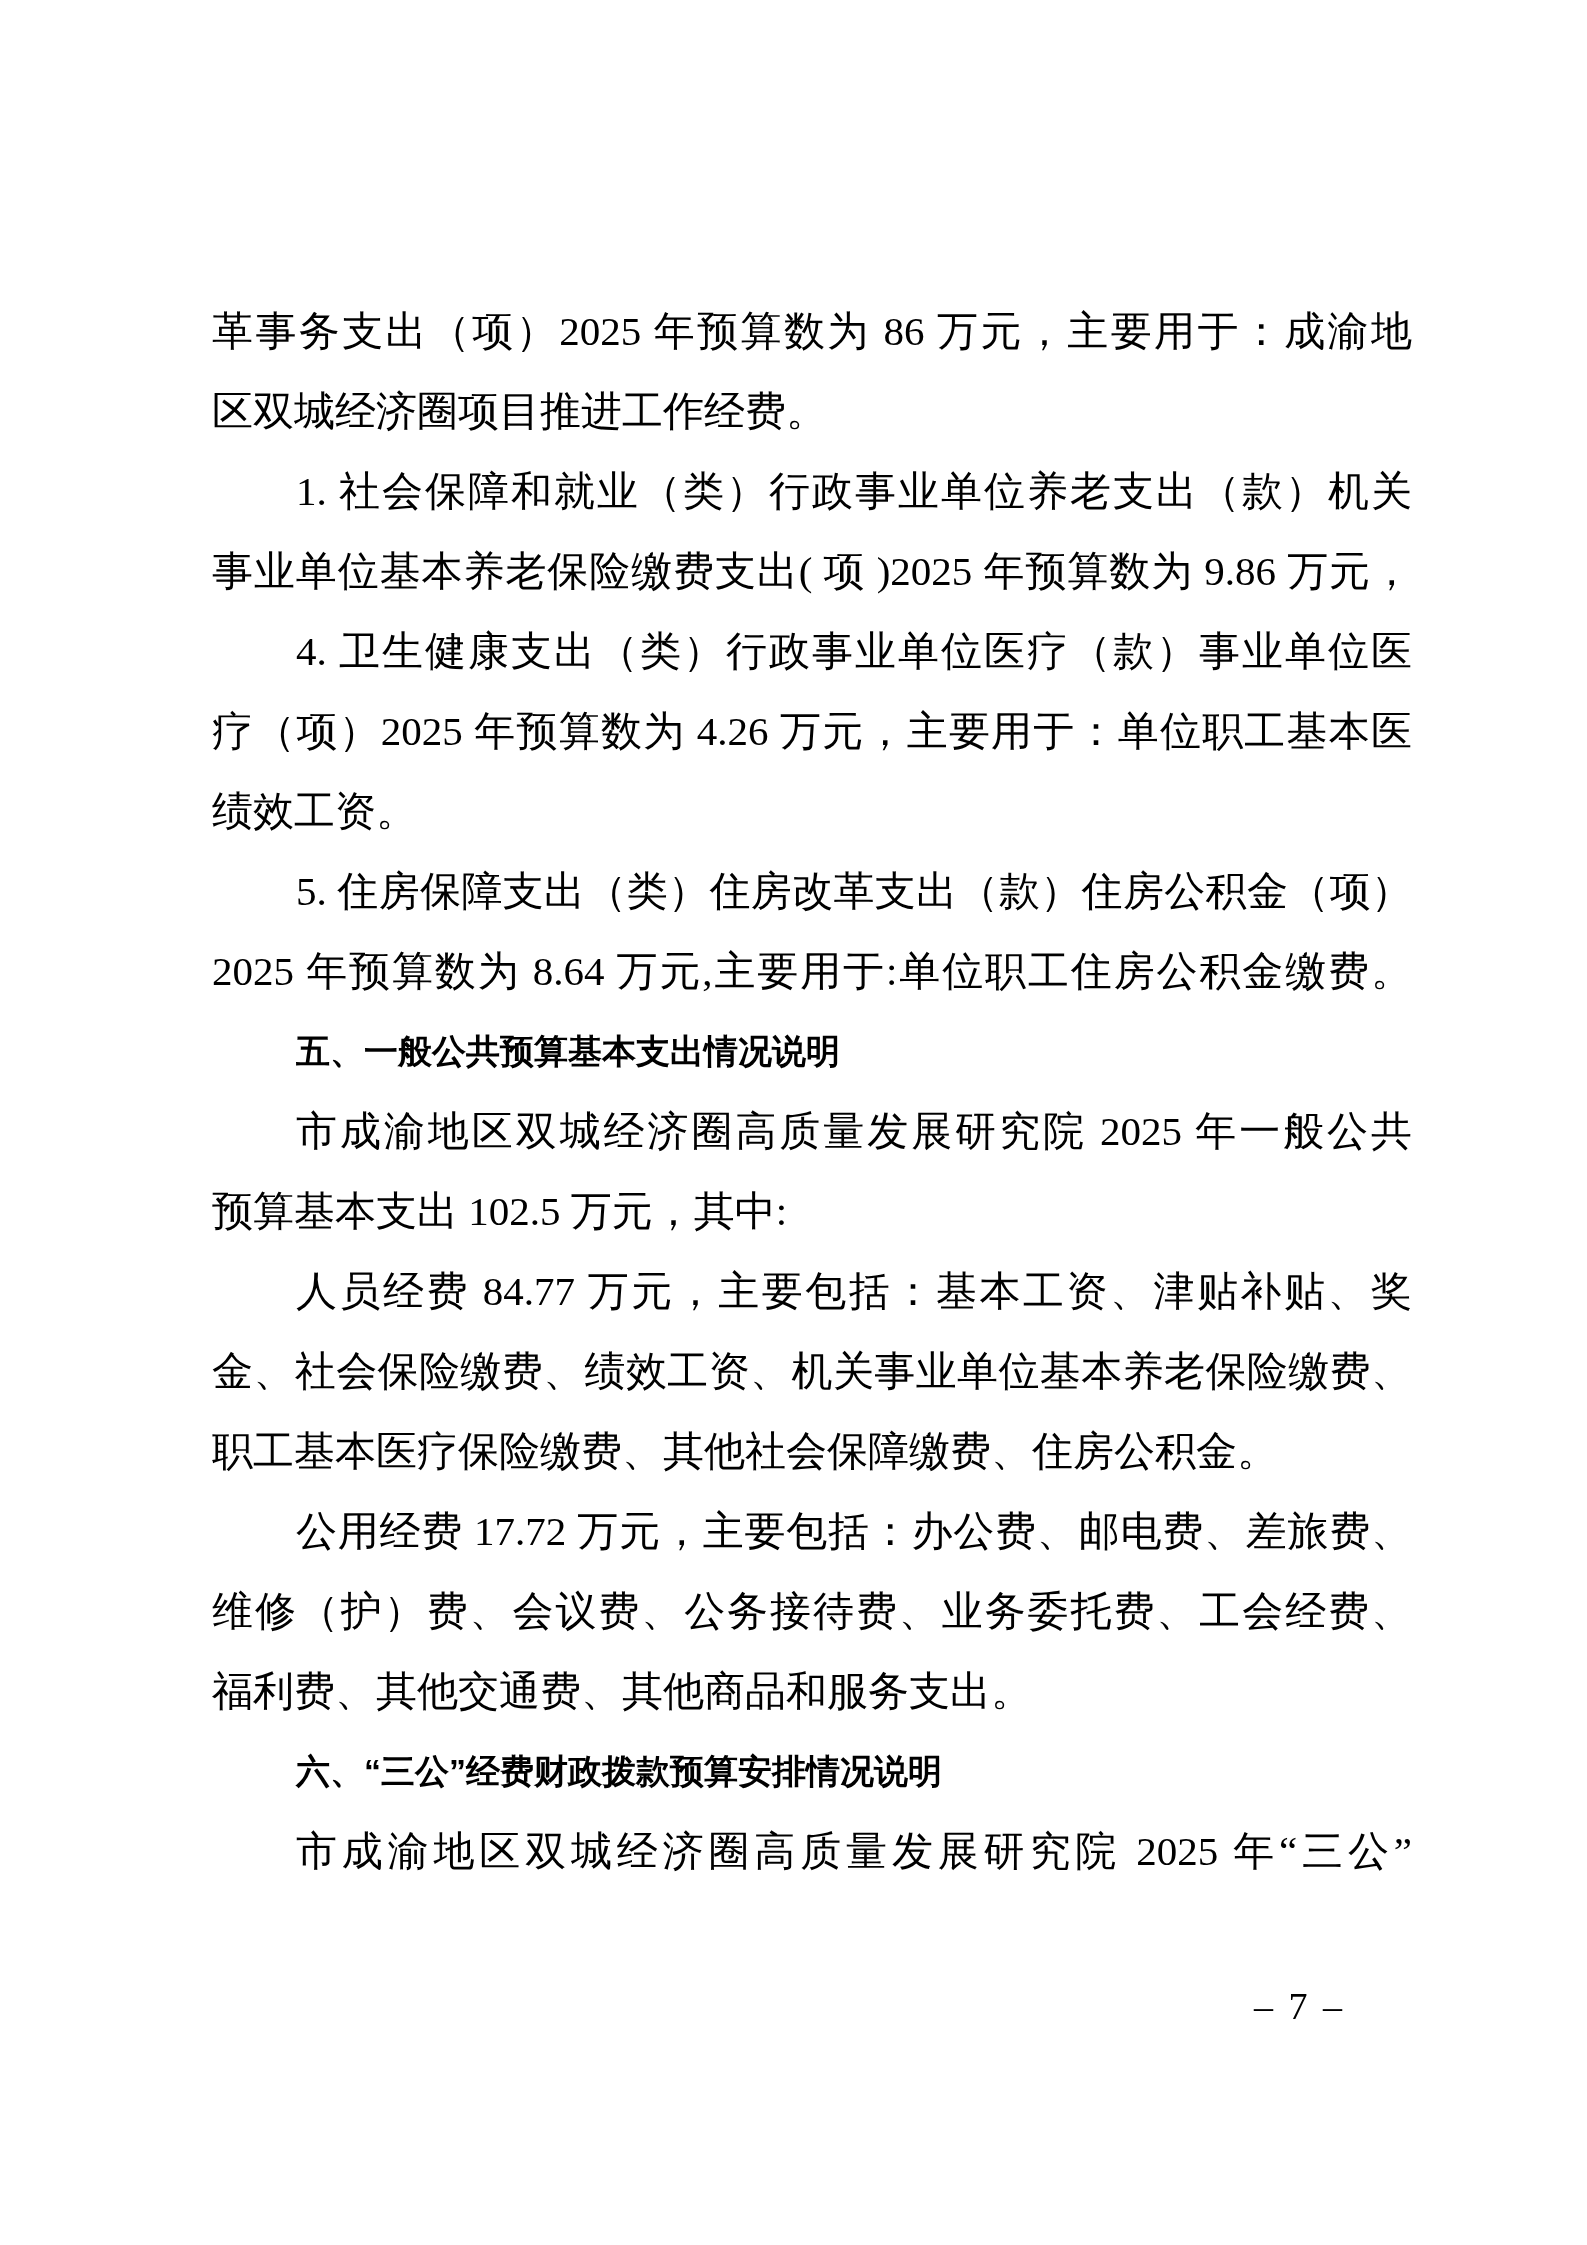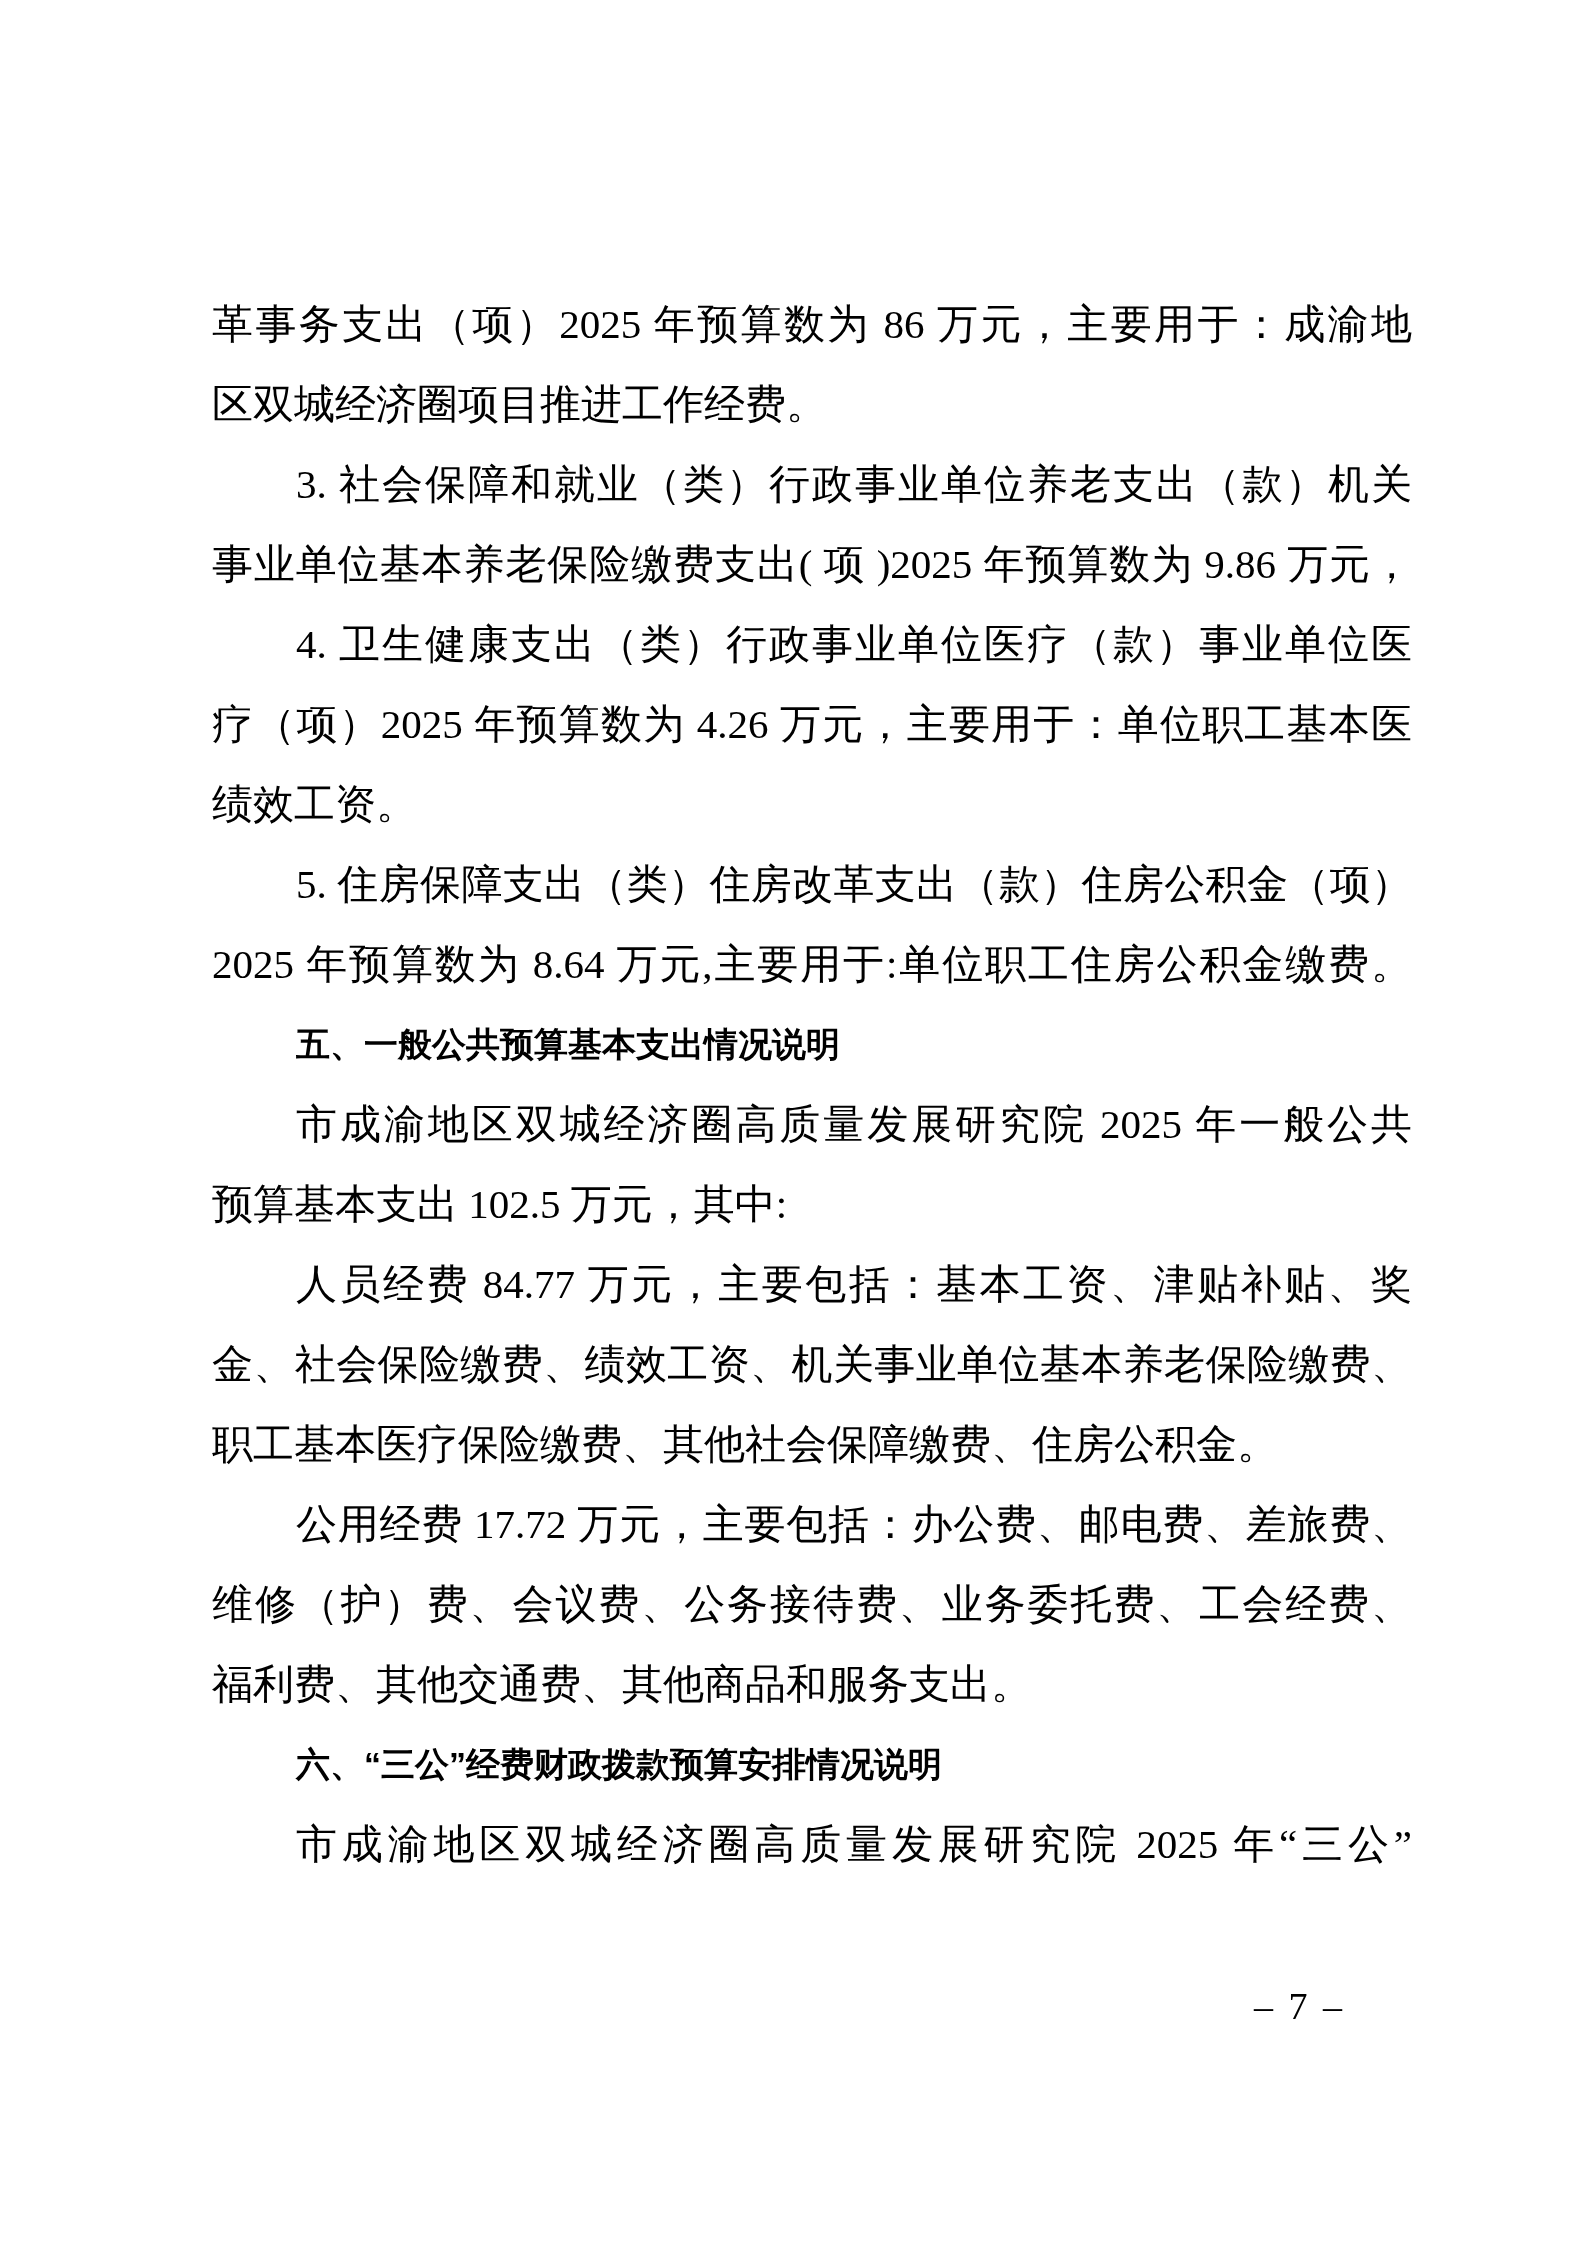"革事务支出（项）2025 年预算数为 86 万元，主要用于：成渝地" .doc-body { top: 284px -> 291px }
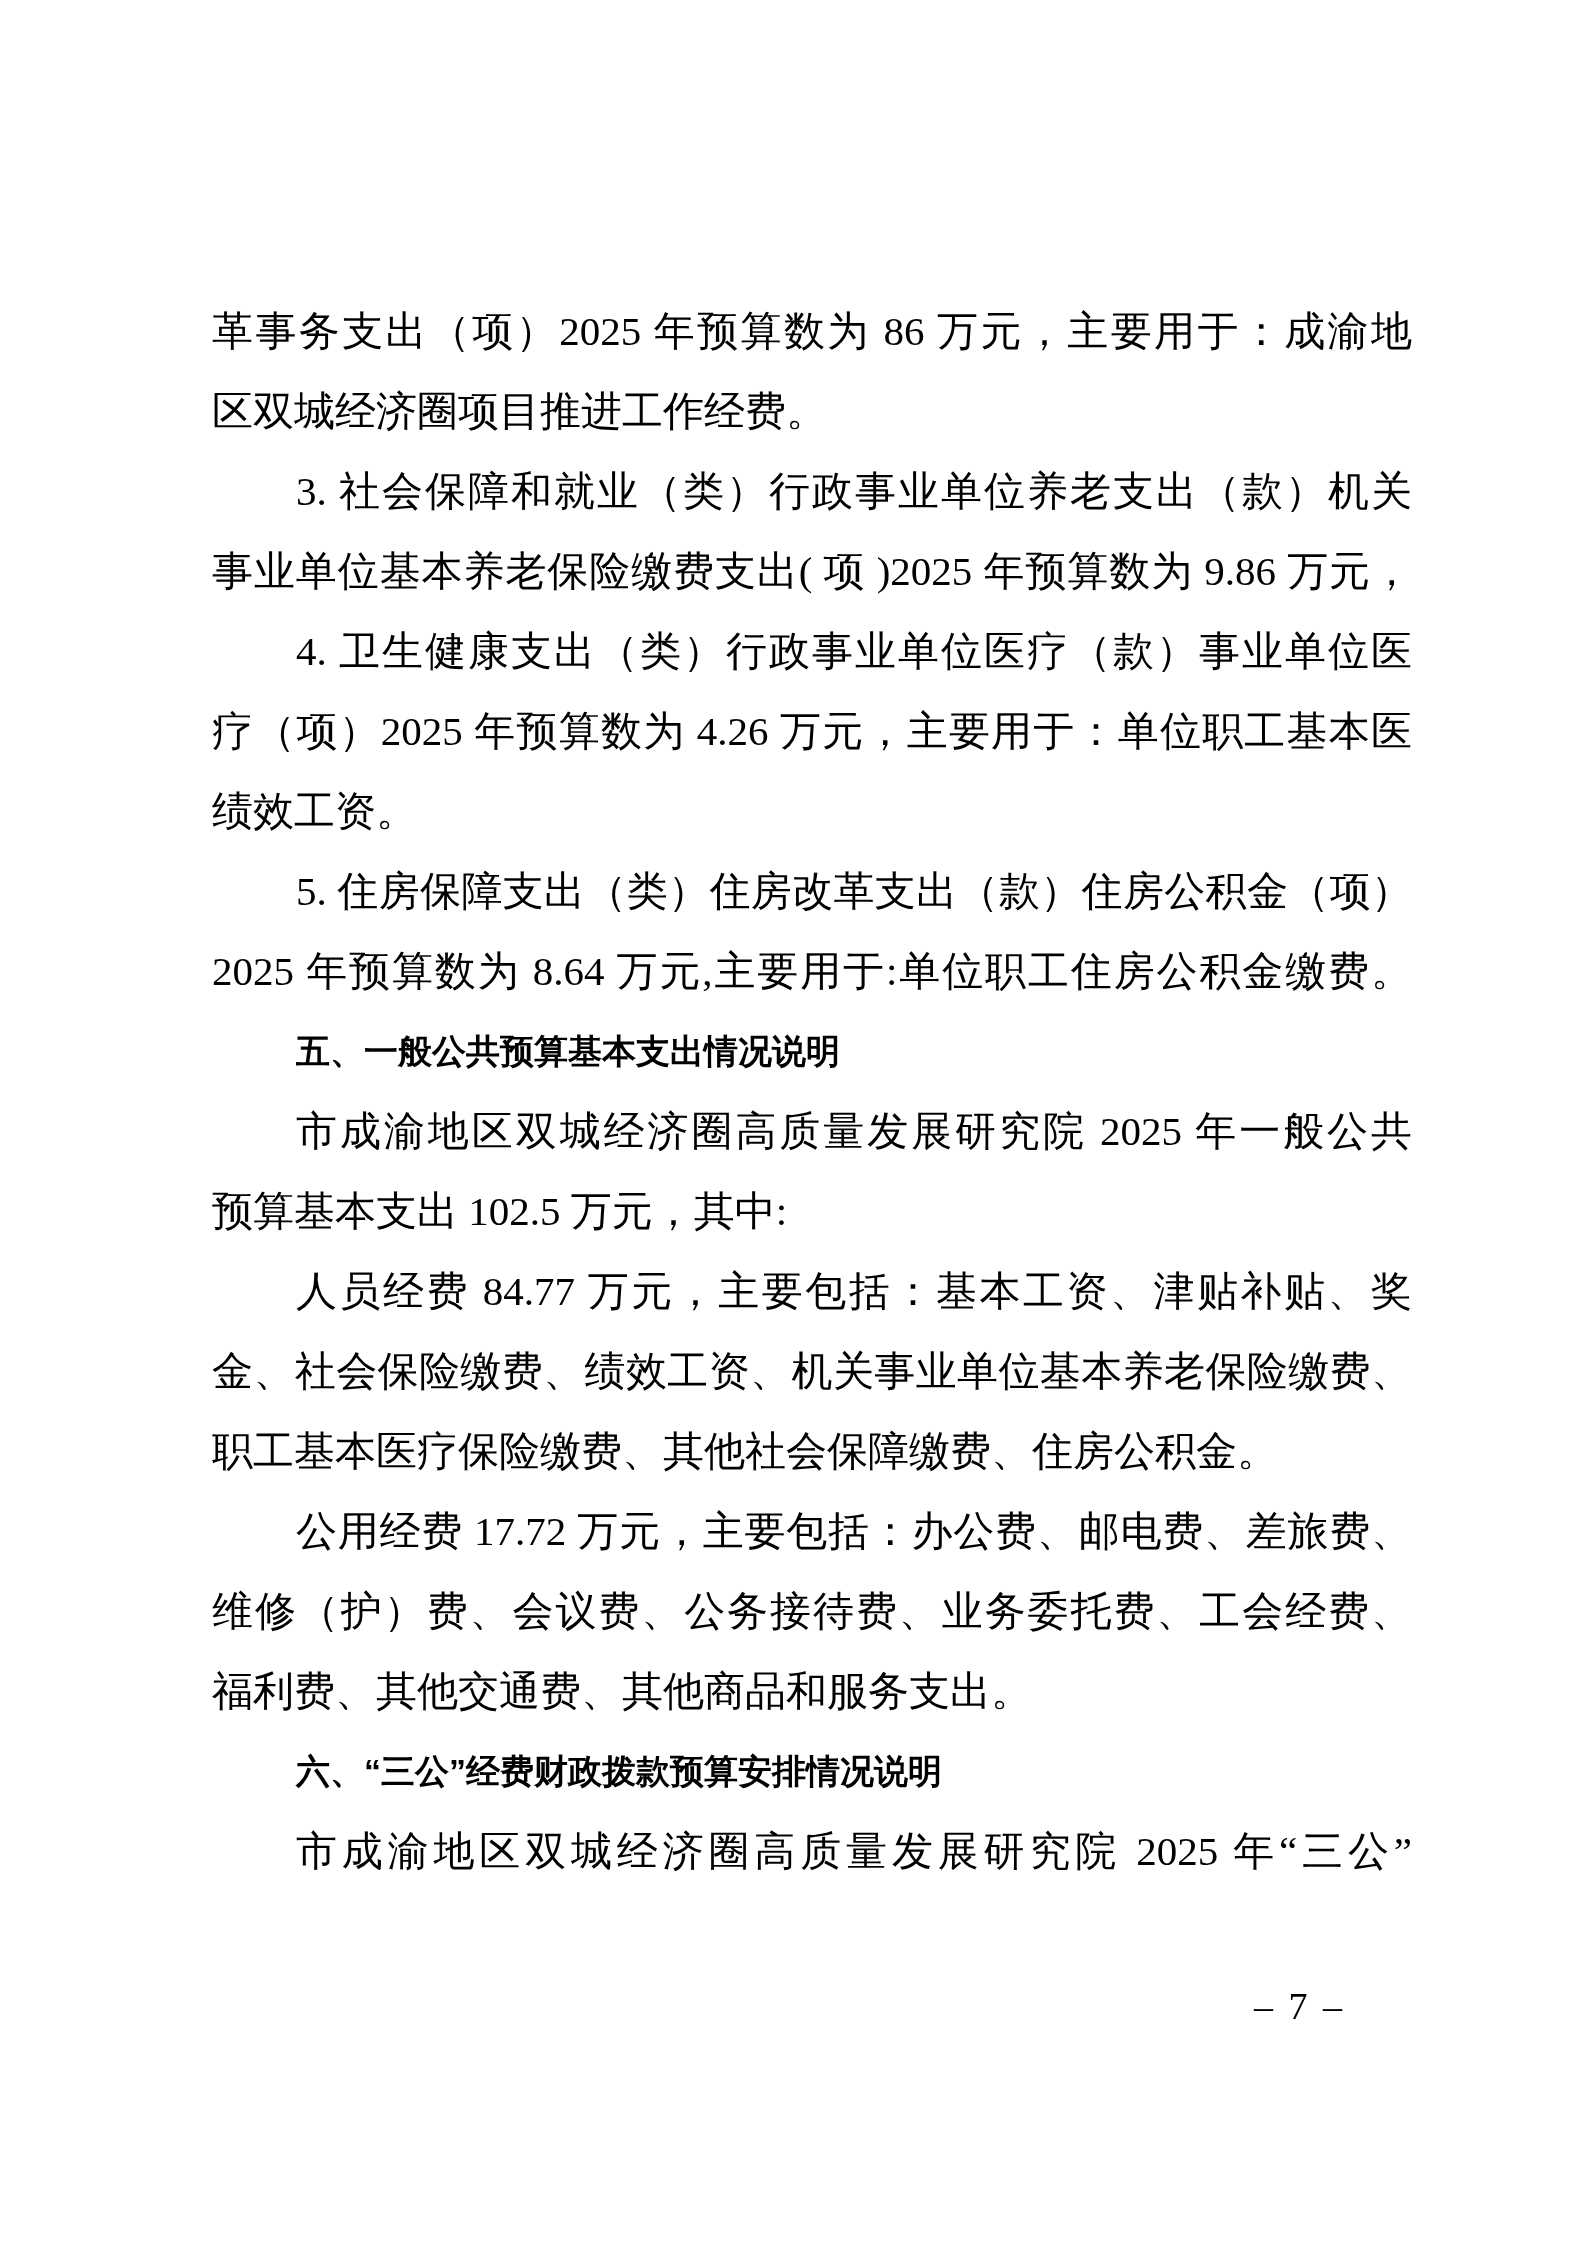"3. 社会保障和就业（类）行政事业单位养老支出（款）机关" div.line { text: 3 -> 1 }
